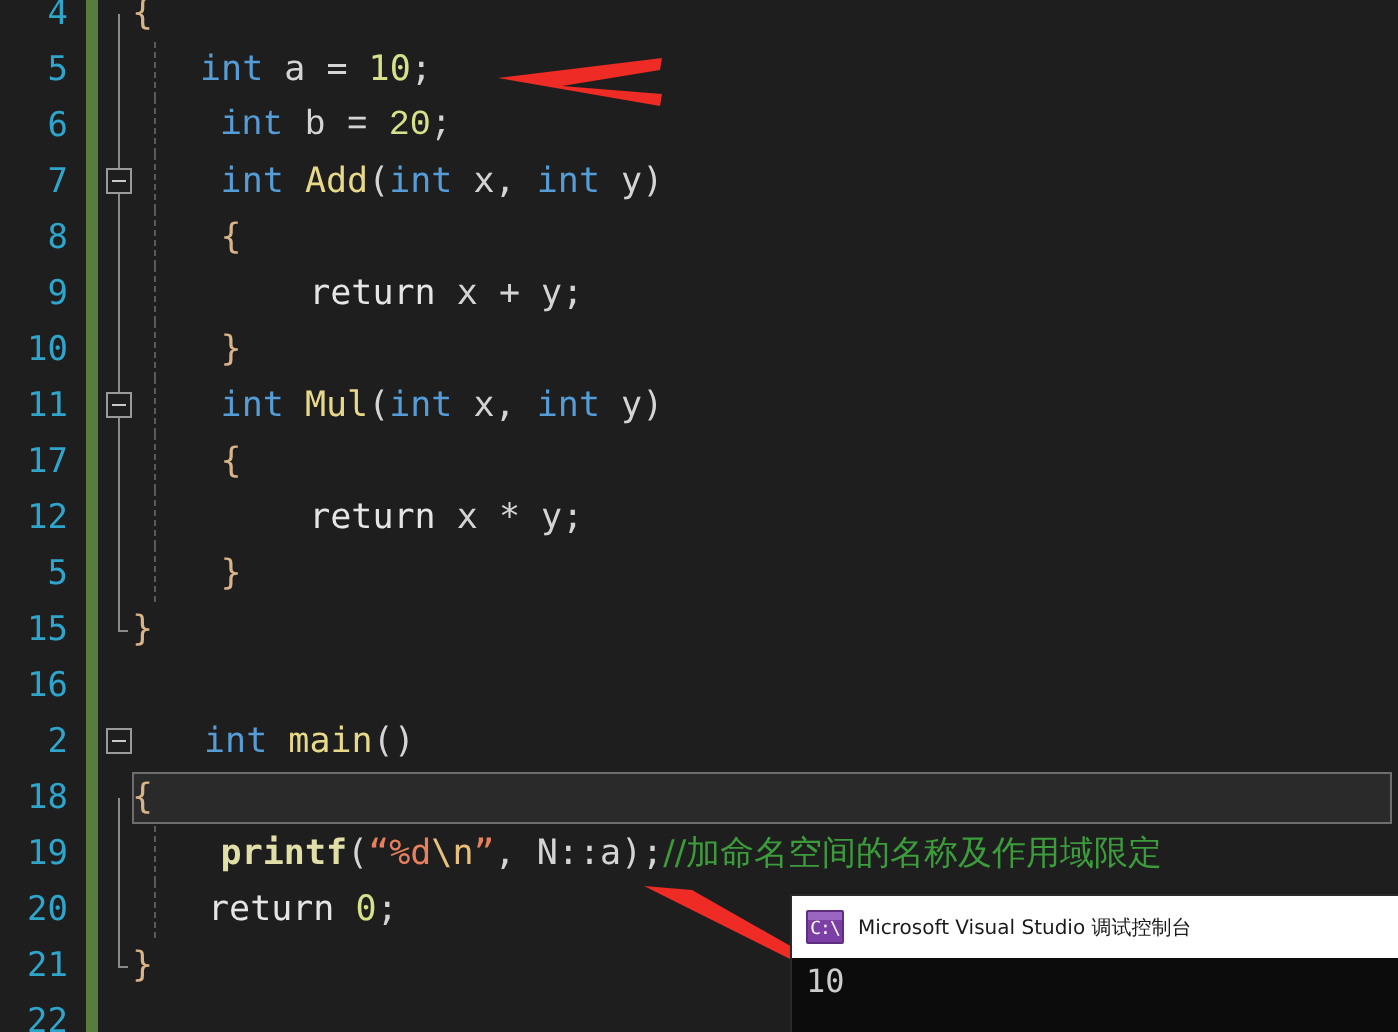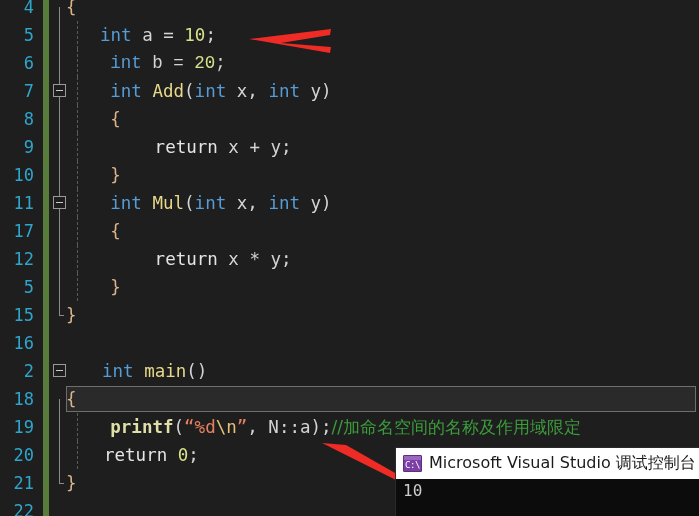"Microsoft Visual Studio 调试控制台" #console-title-text { font-size: 16px -> 10px }
